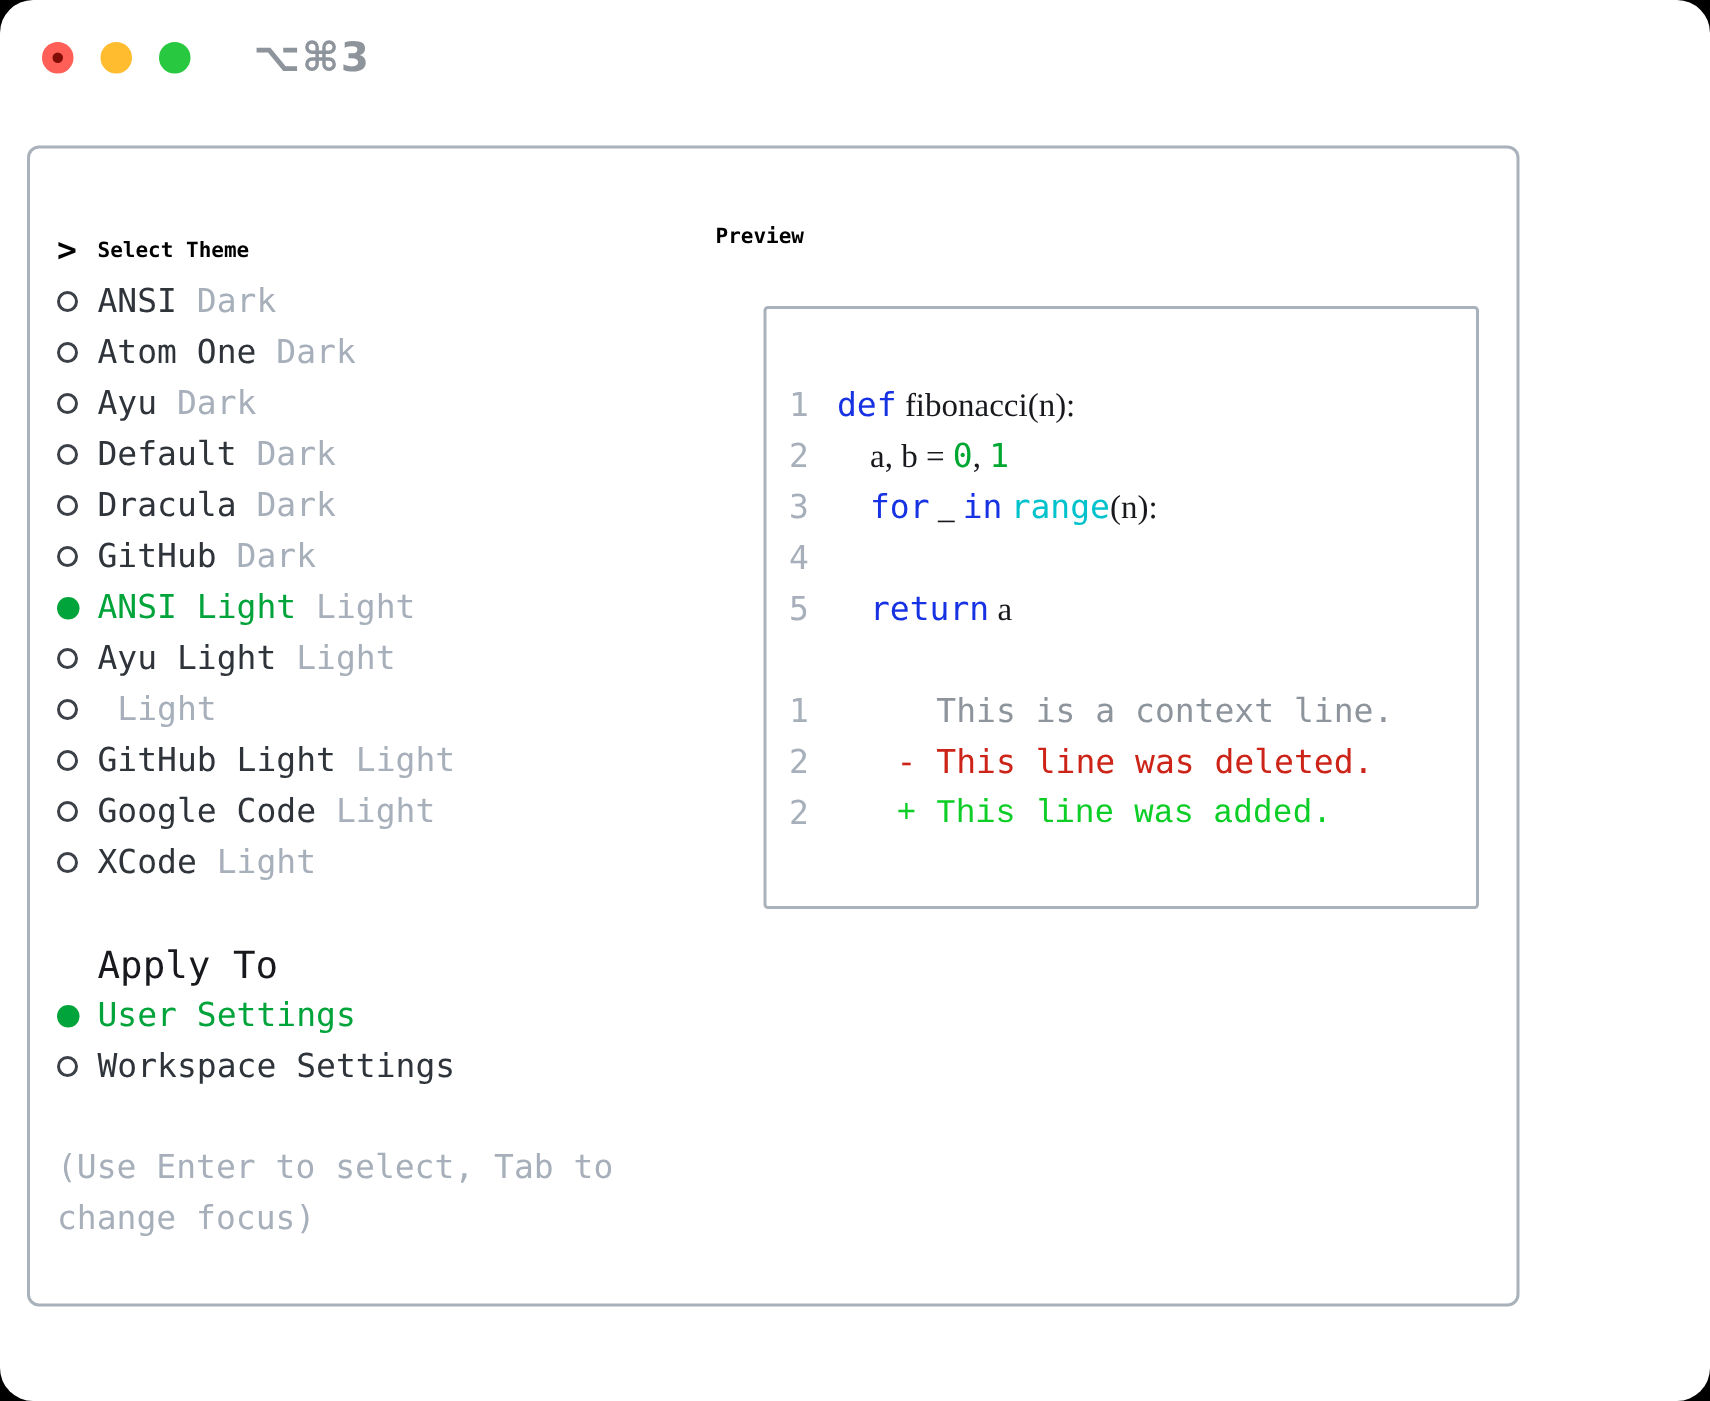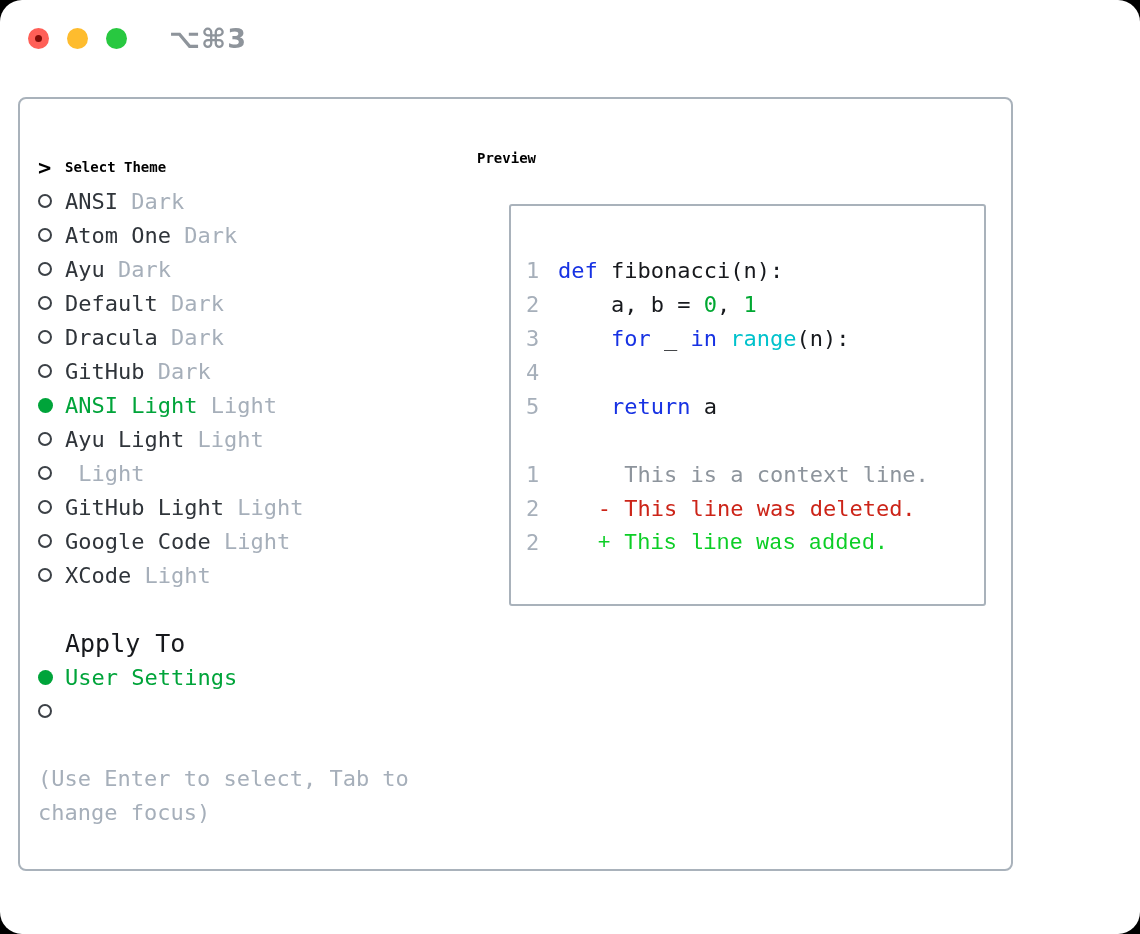"fibonacci(n):" .tk-pl { font-family: none -> Liberation Serif, serif }
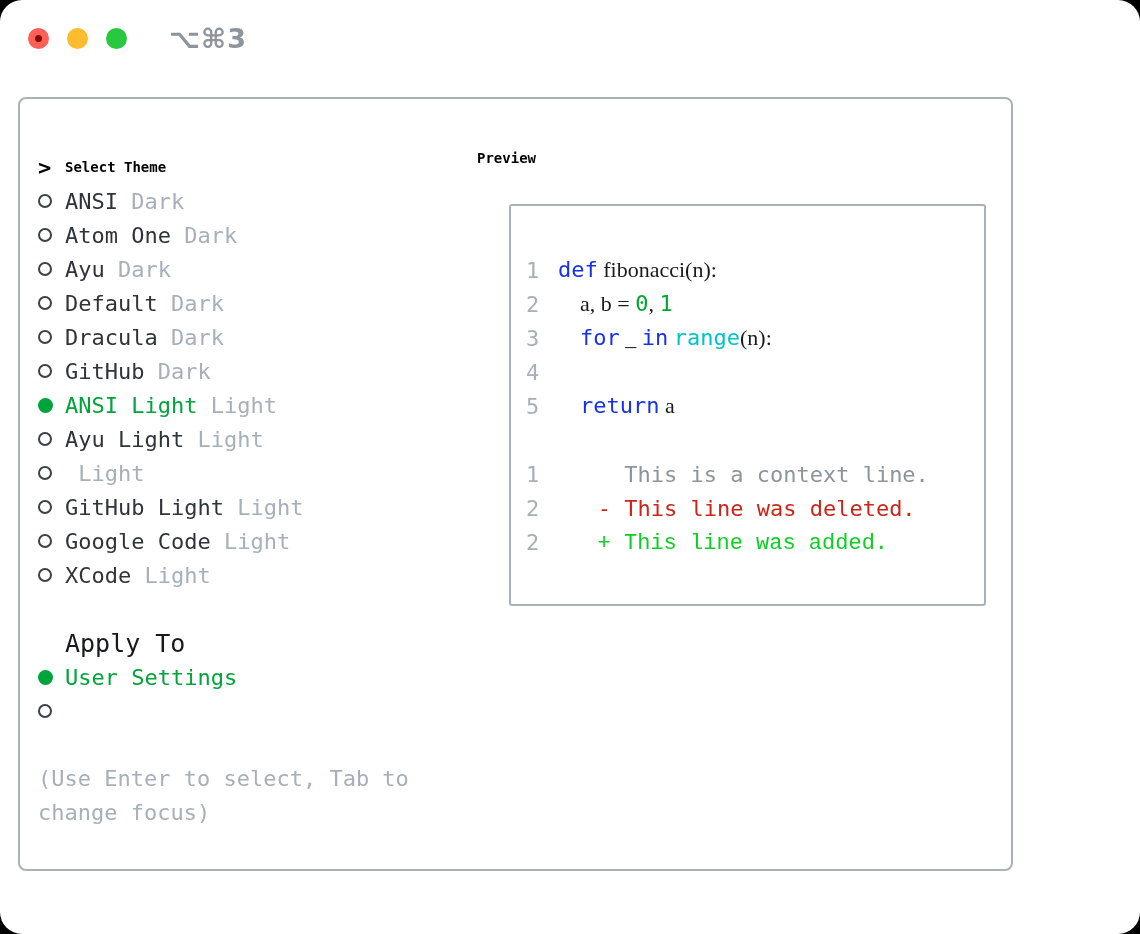"Workspace Settings" span.name { html: none -> <span>Workspace Settings</span> }
